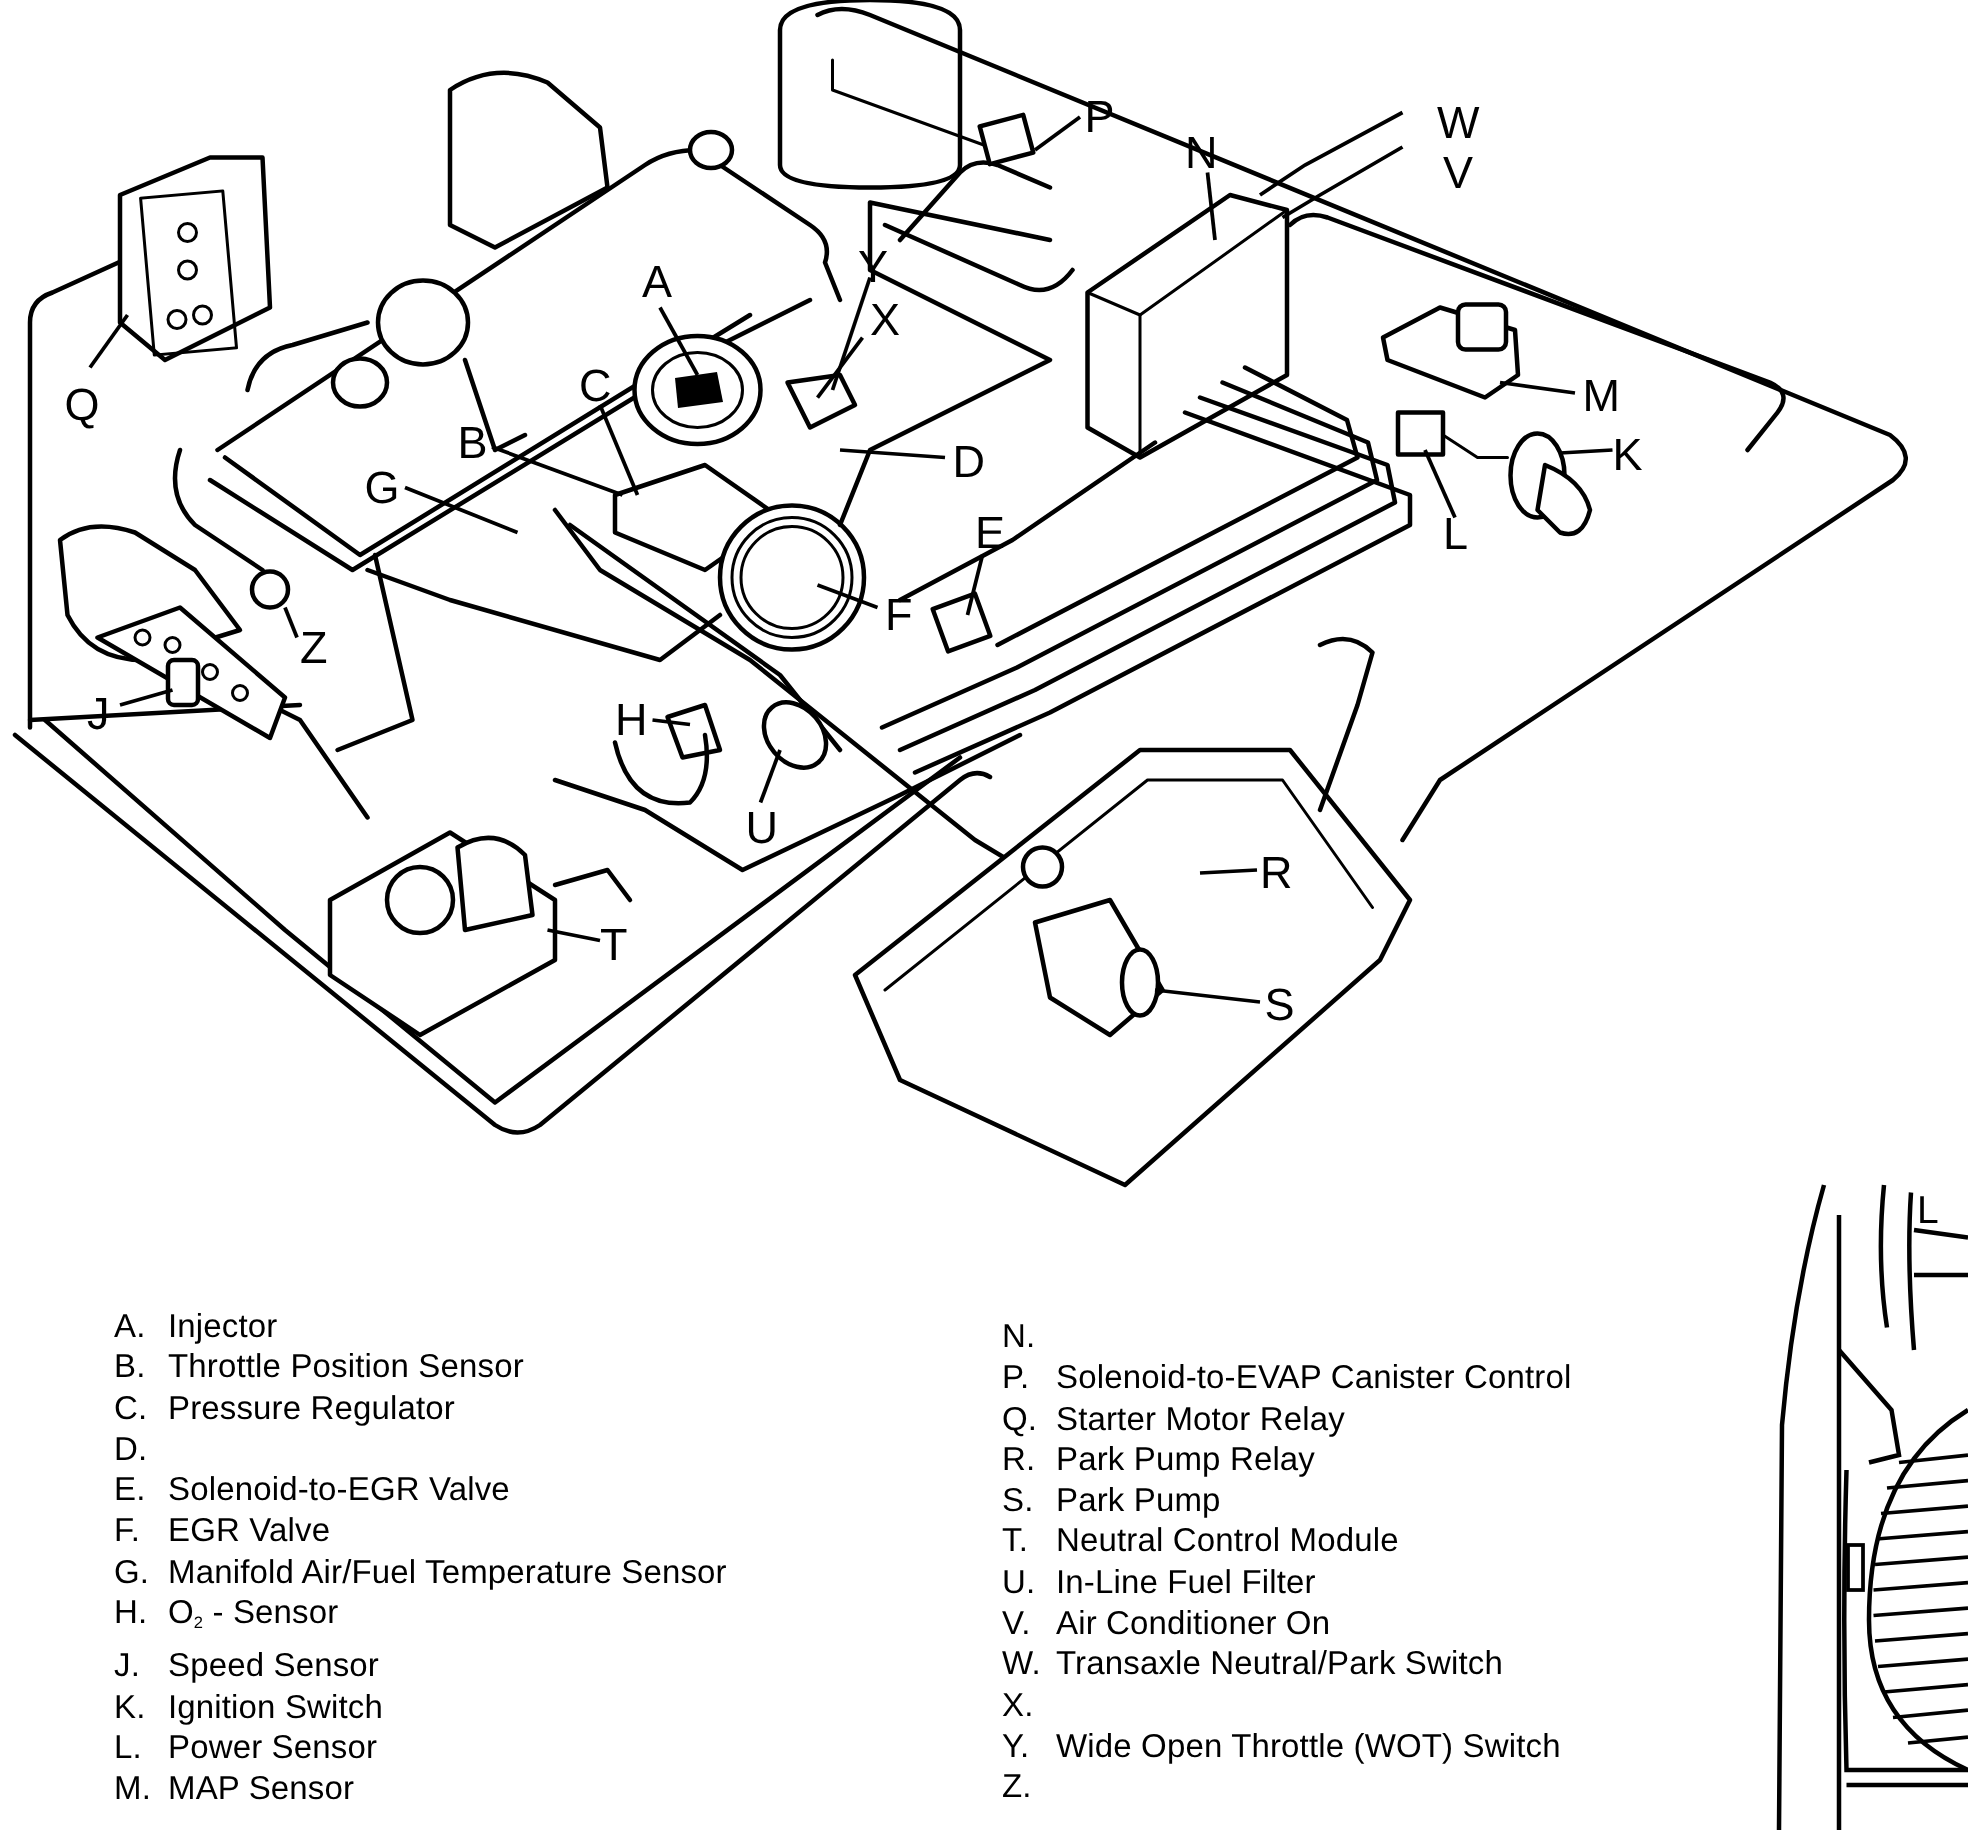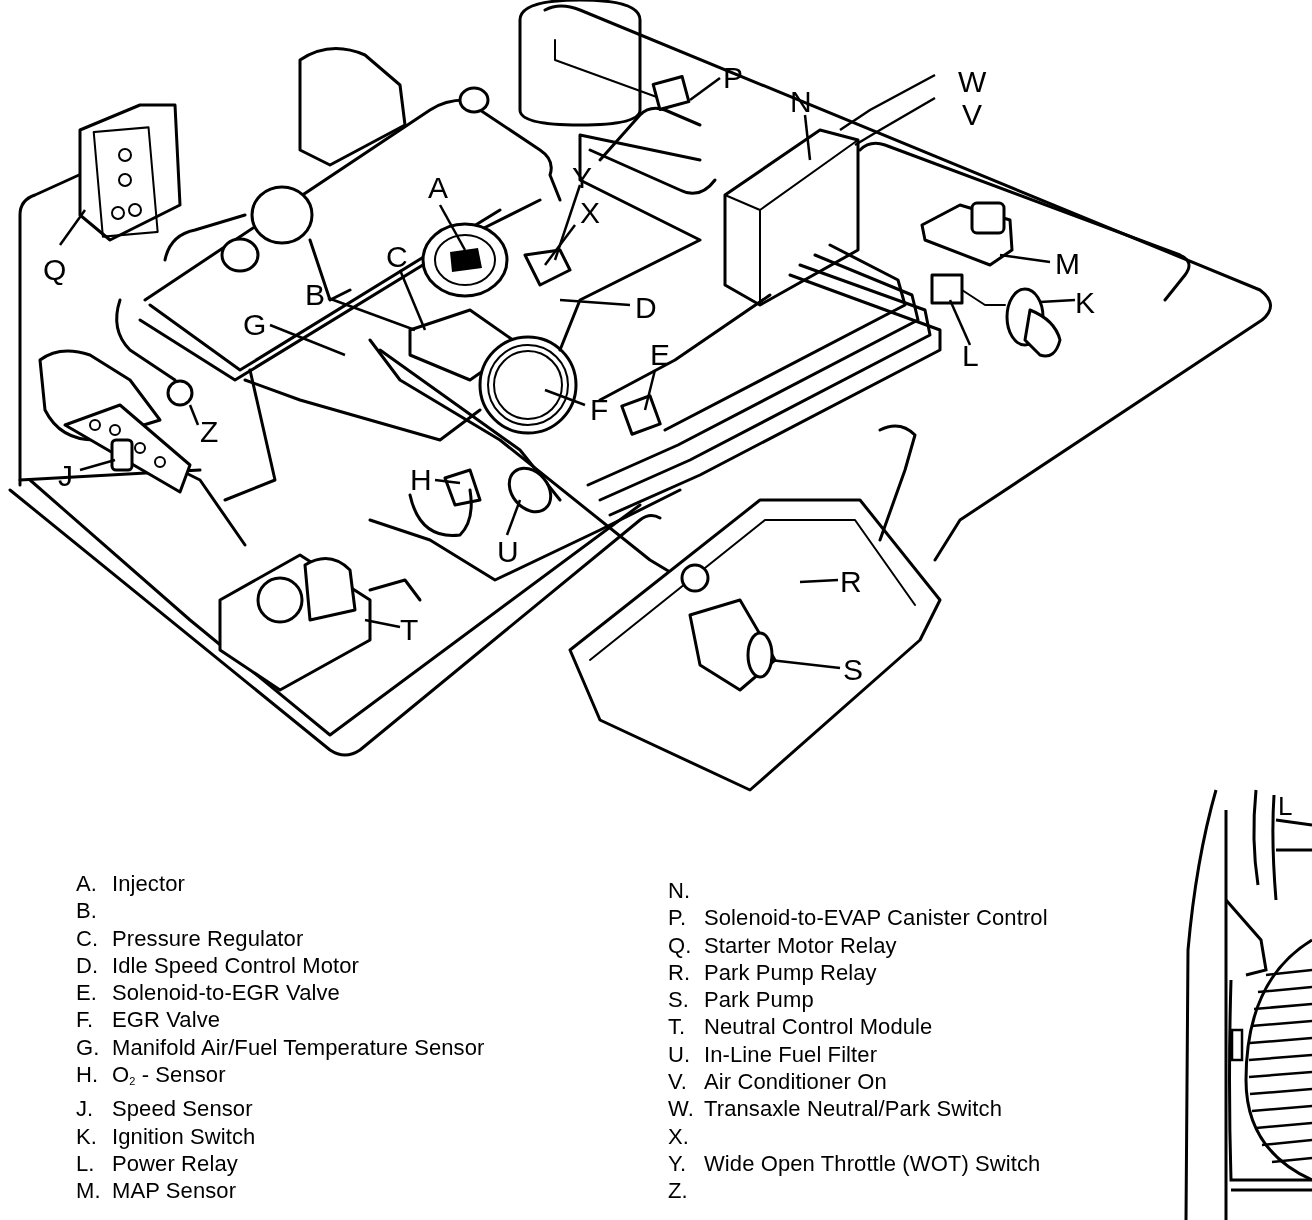"Throttle Position Sensor" span { html: none -> <span>Throttle Position Sensor</span> }
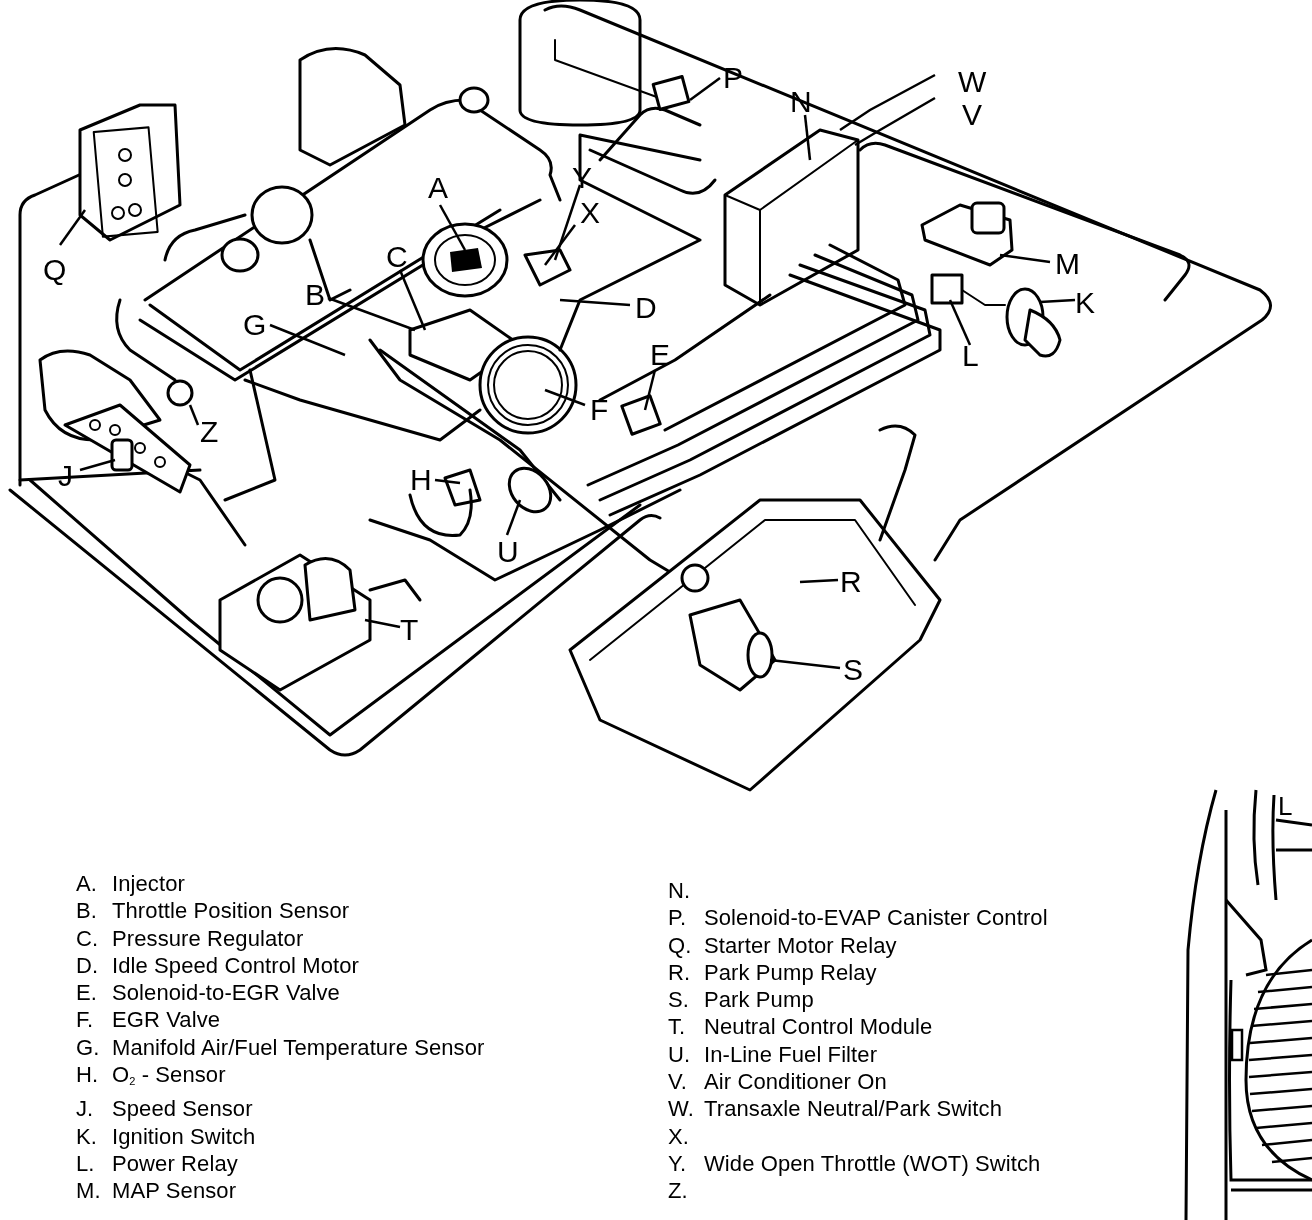"Idle Speed Control Motor" span { html: <span>Idle Speed Control Motor</span> -> none }
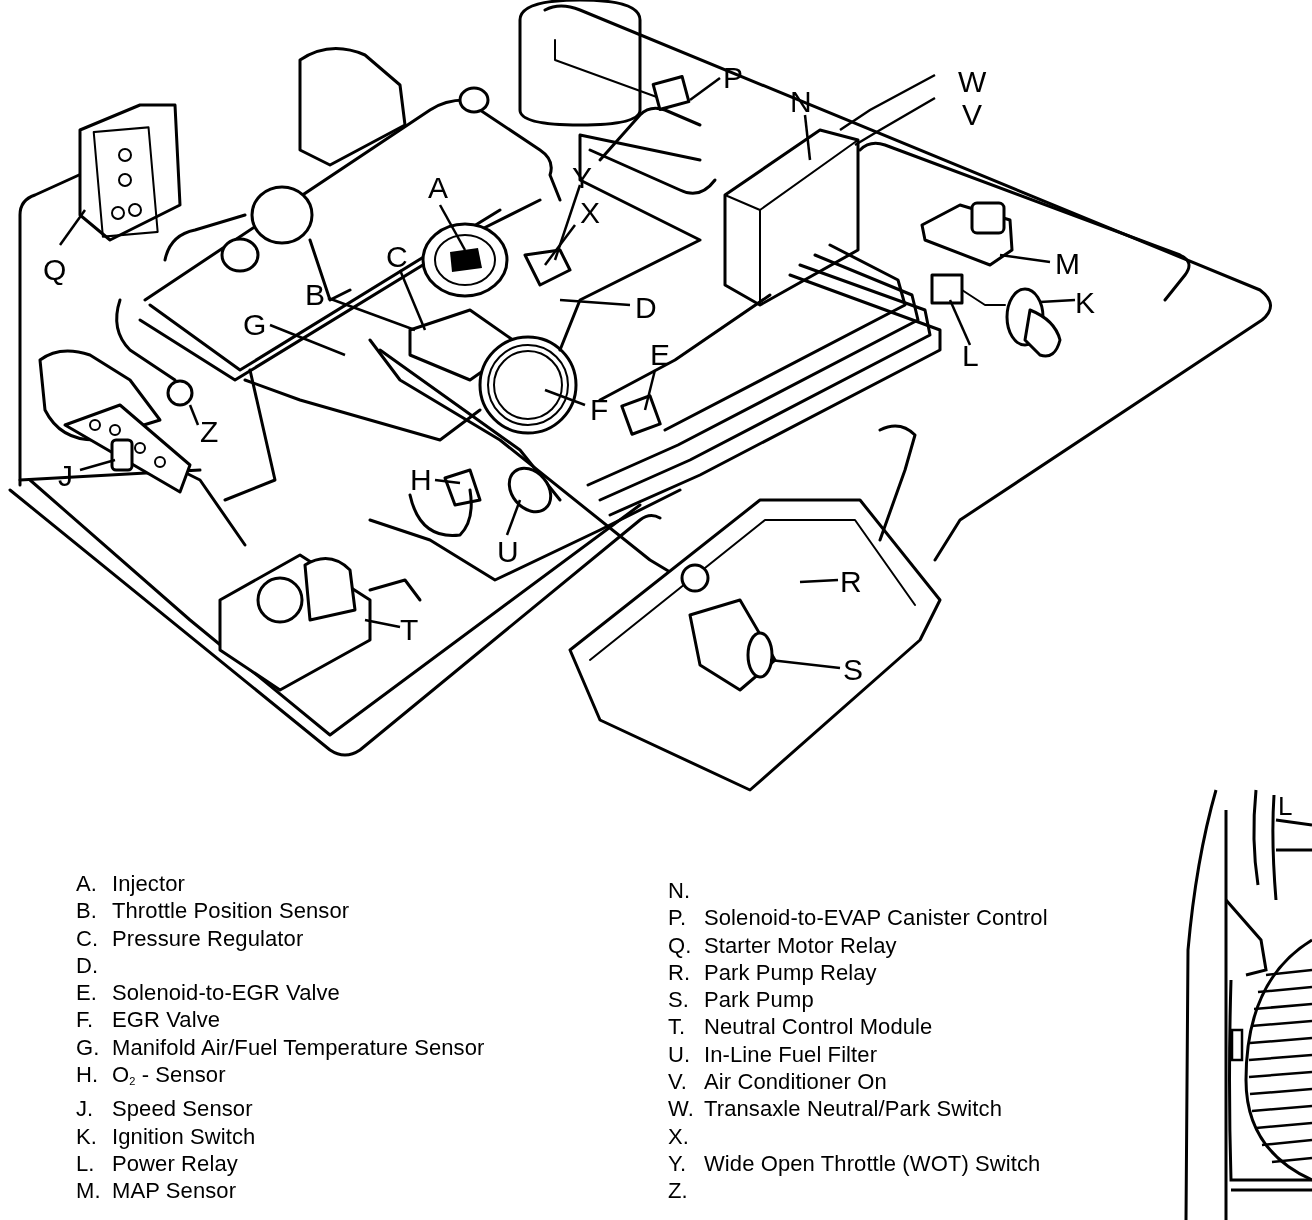"Power Relay" span { text: Relay -> Sensor }
